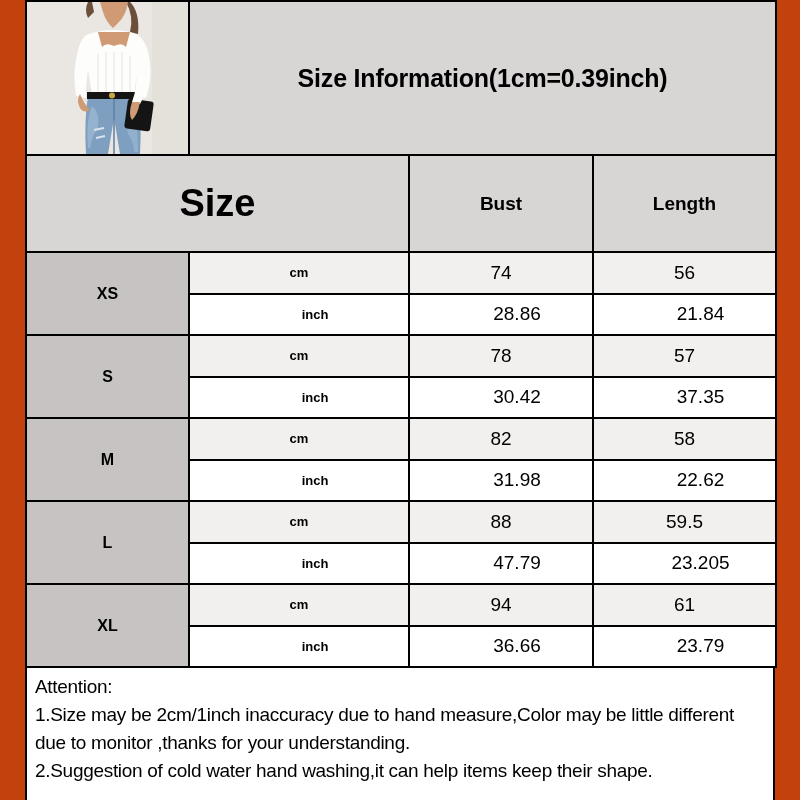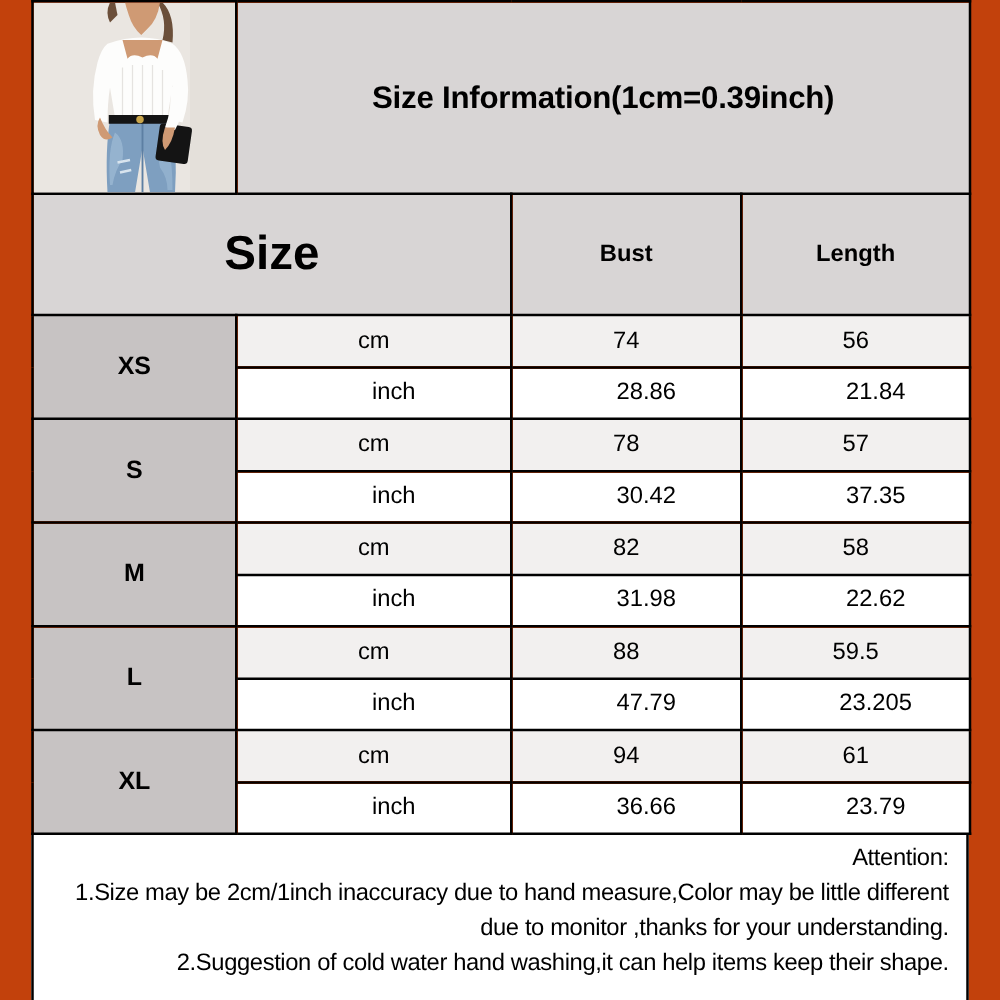"cm" td.unit { font-size: 19px -> 13px; font-weight: normal -> bold }
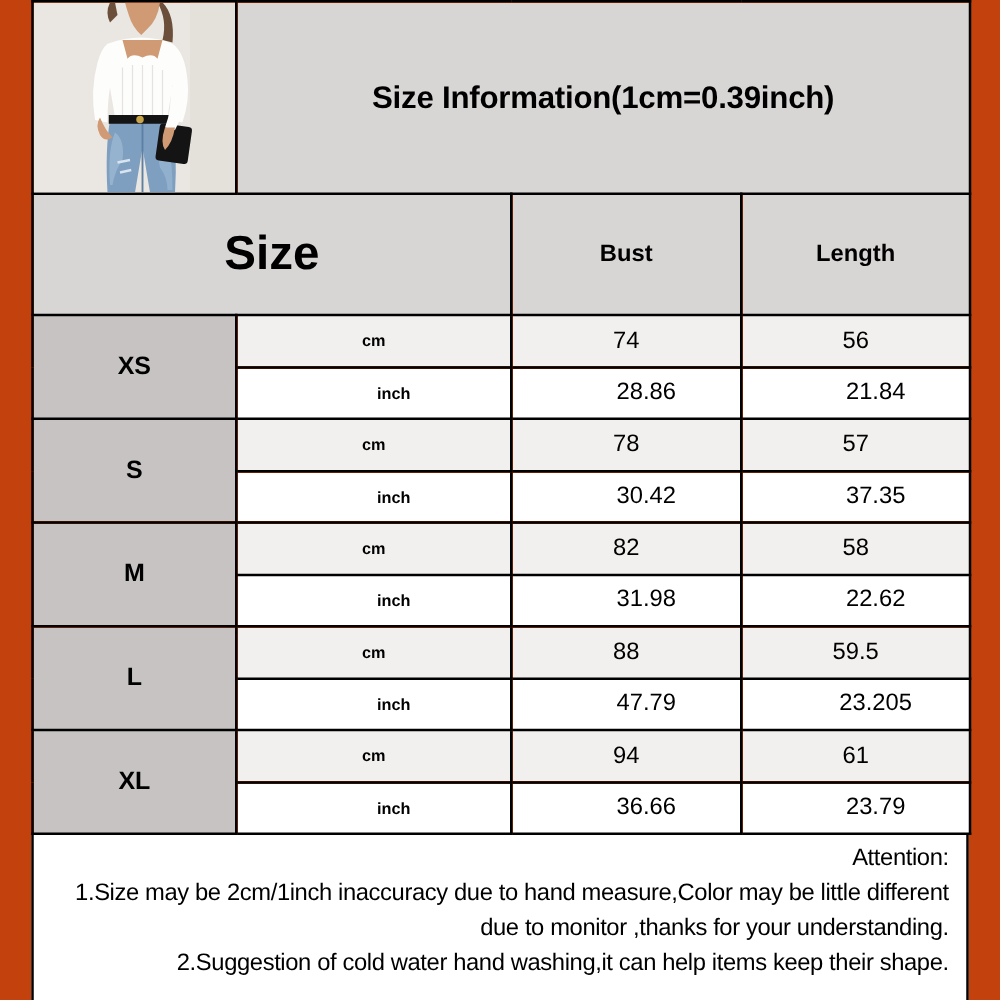"XS" td.size-label { font-size: 20px -> 16px }
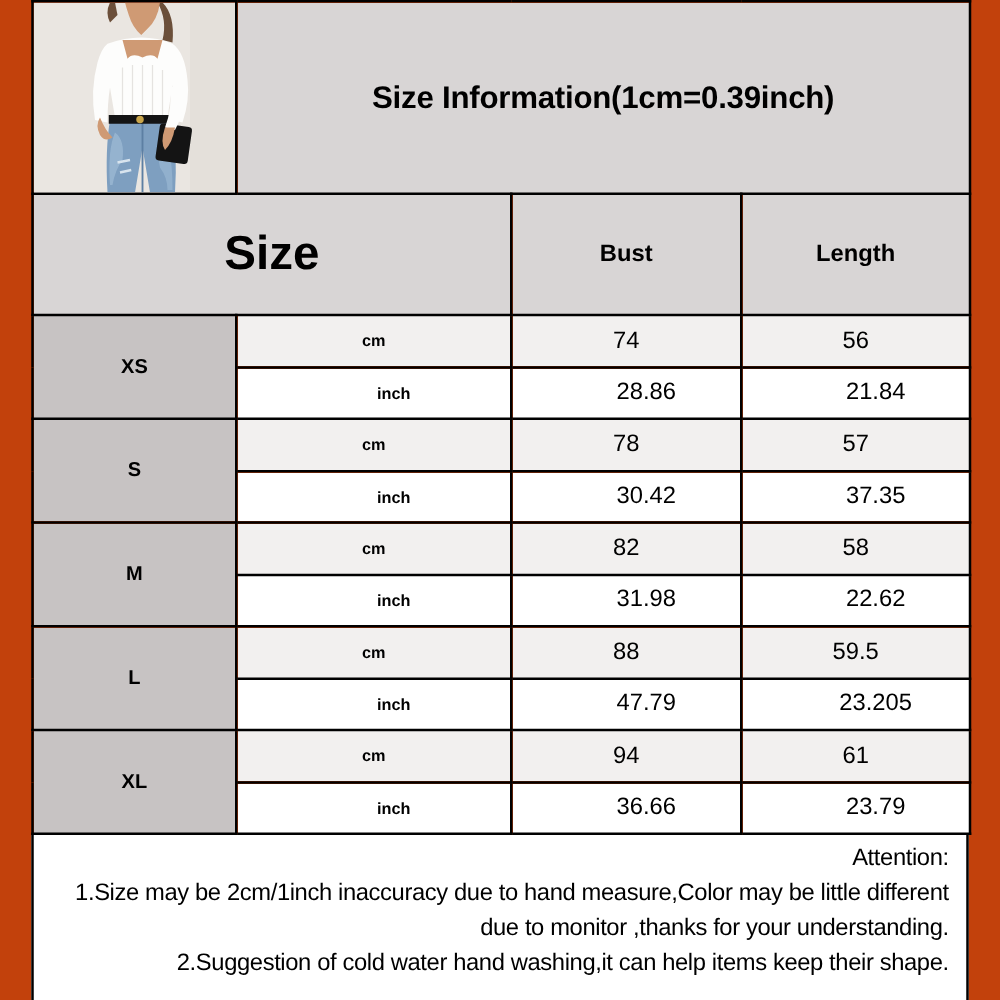"Attention:" .attention .note { text-align: right -> none }
